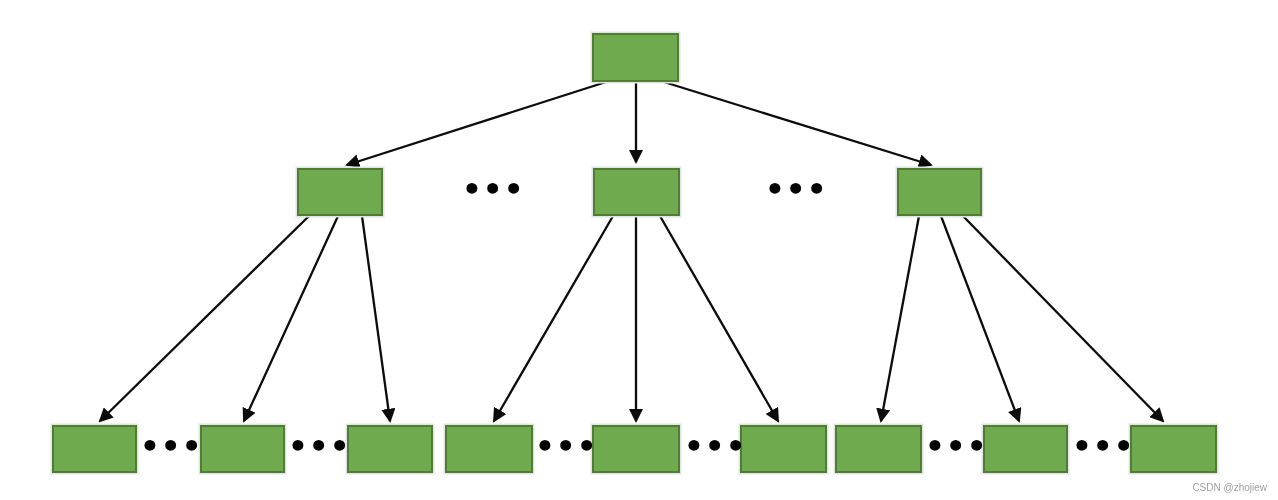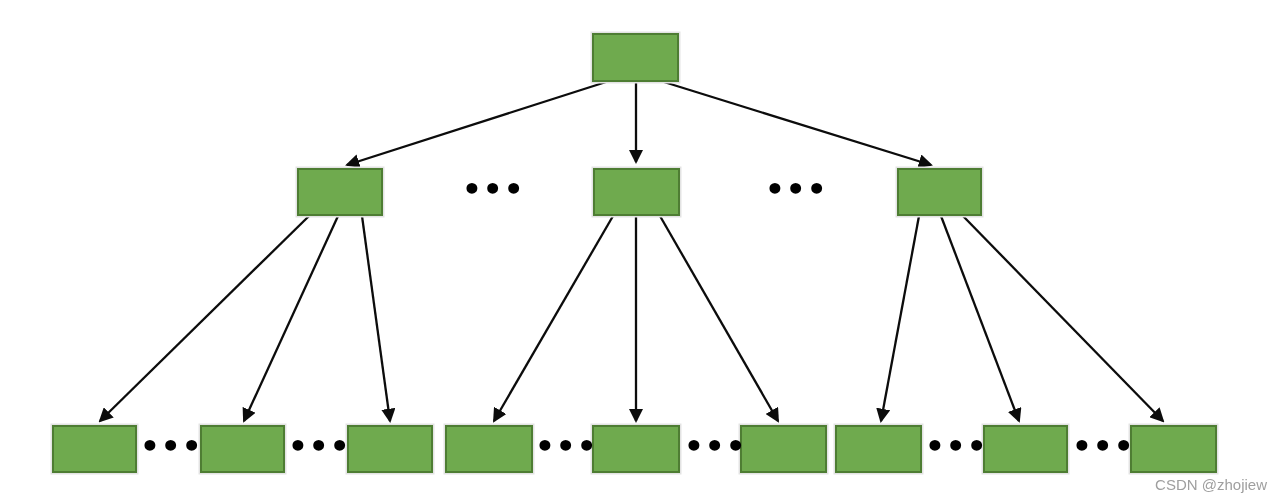"CSDN @zhojiew" .watermark { font-size: 15px -> 10px }
